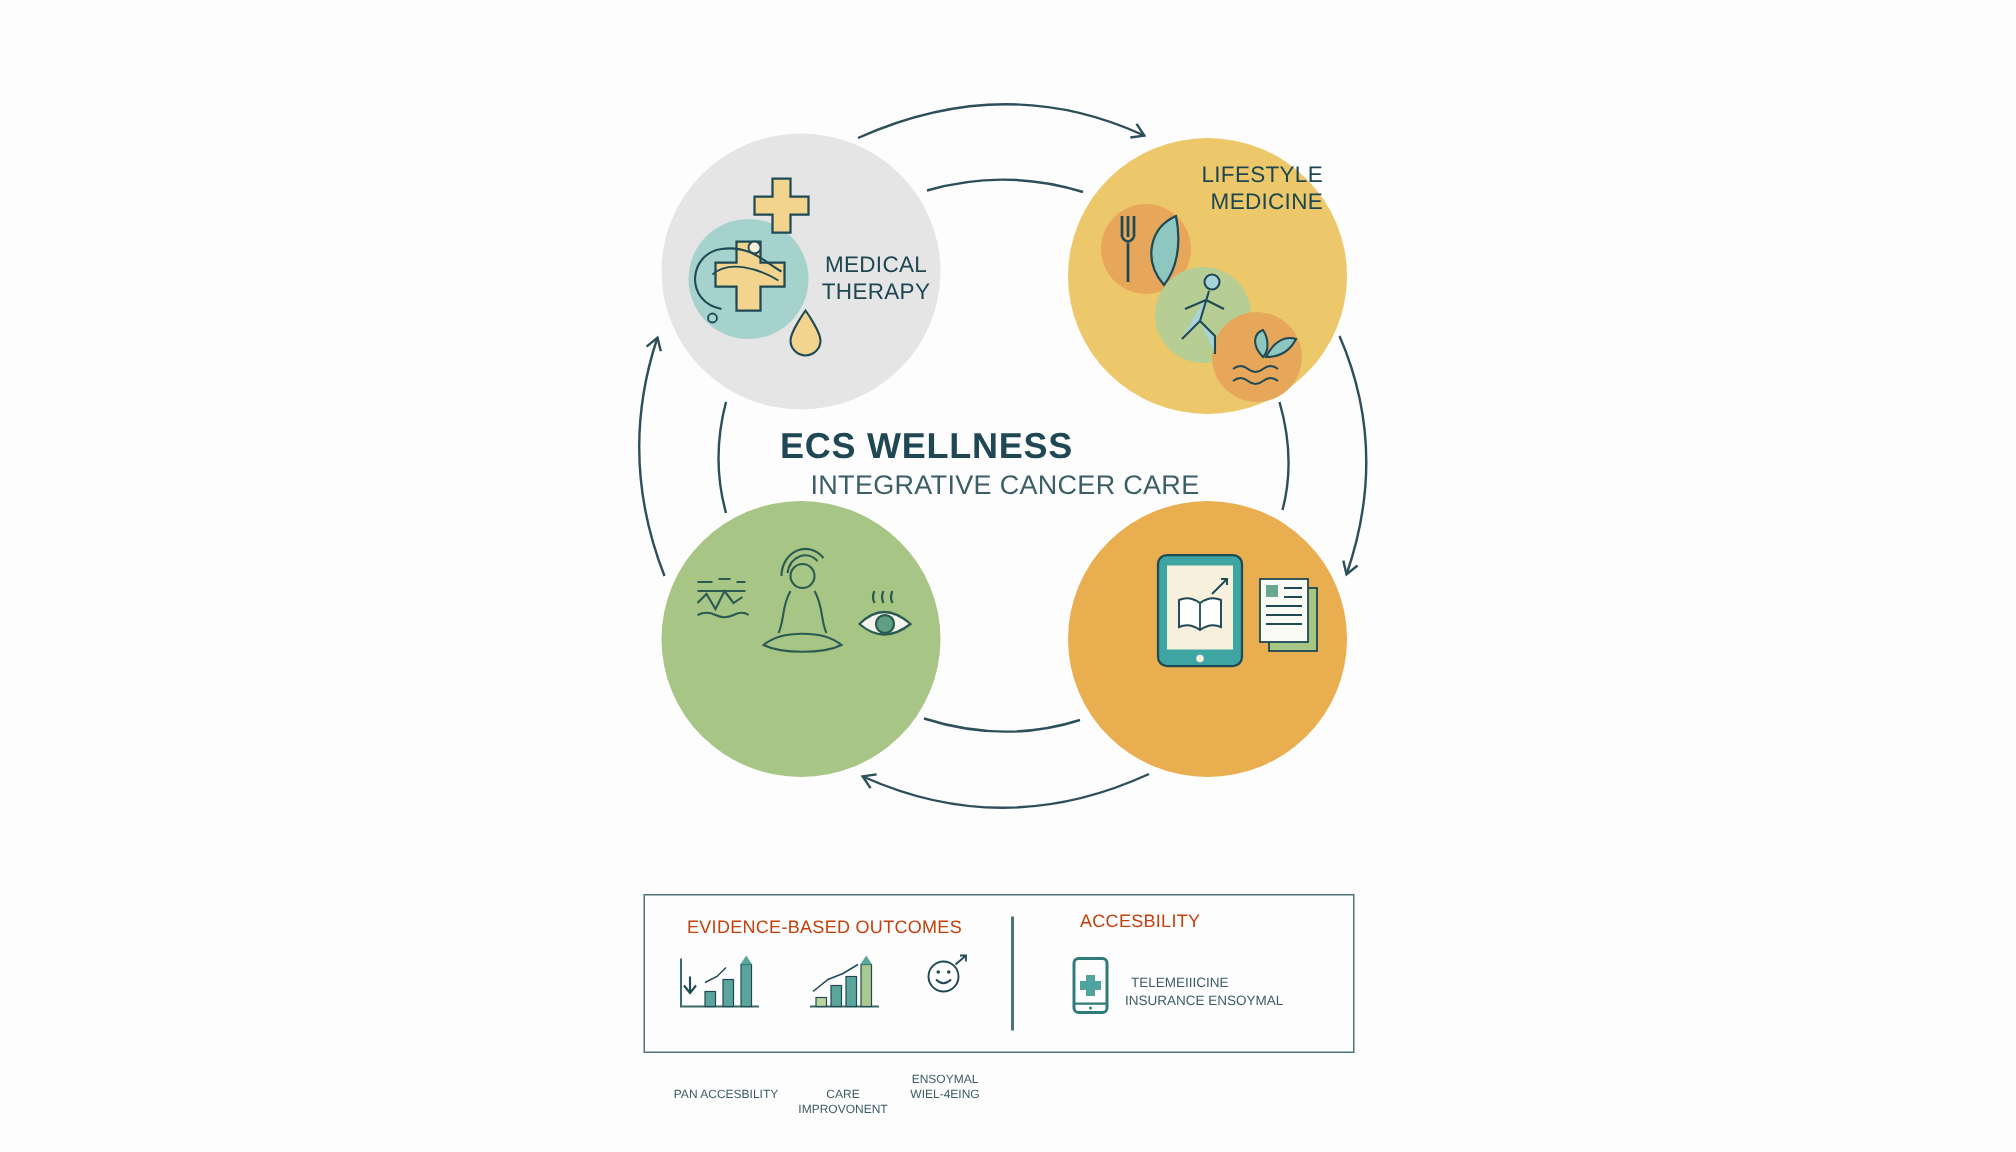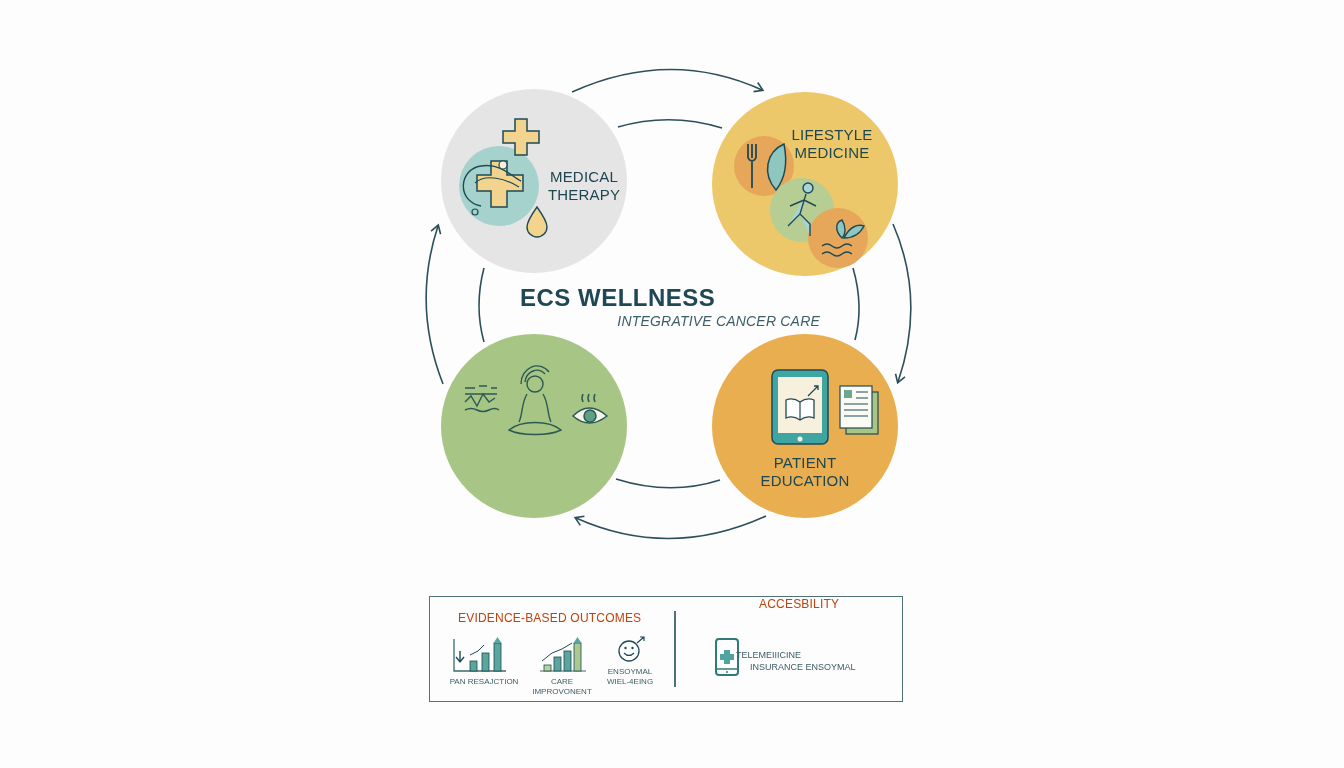"LIFESTYLE" div.node-label { text-align: none -> right; top: 34px -> 16px }
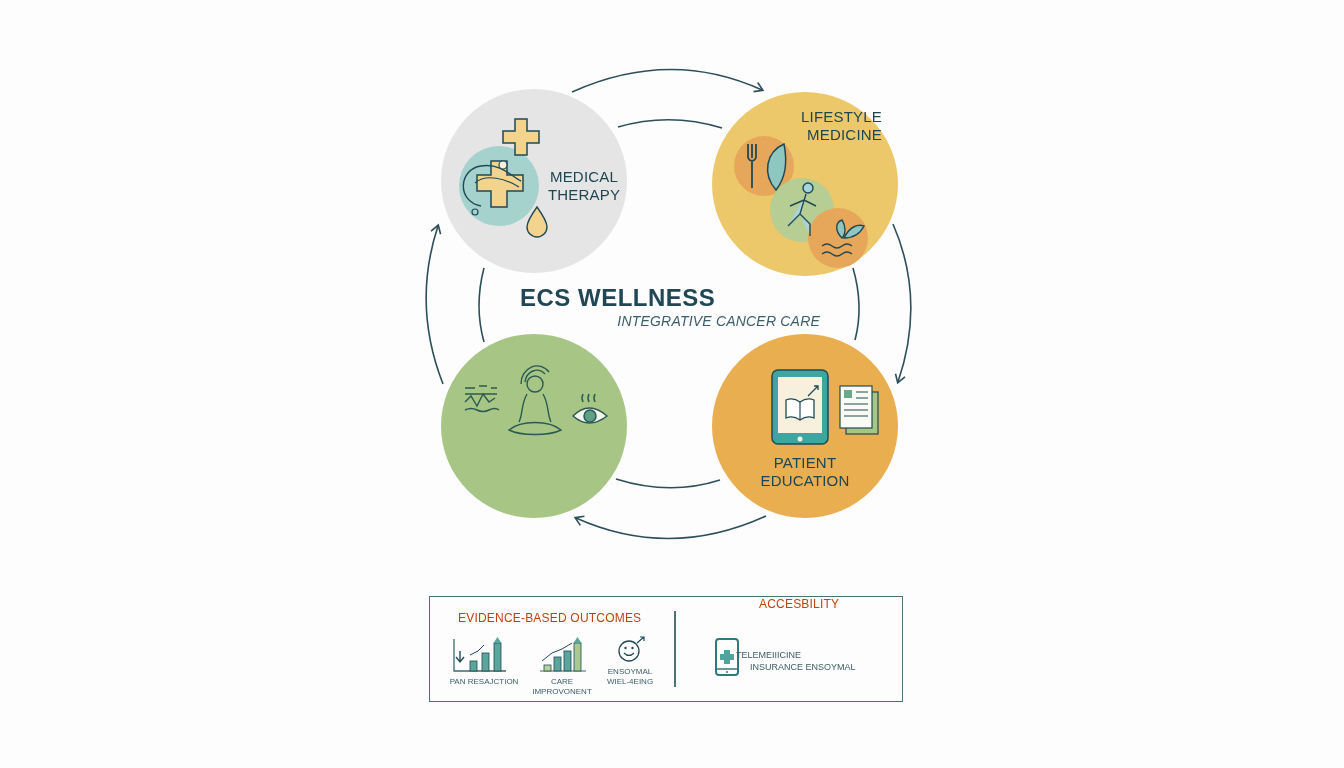"INTEGRATIVE CANCER CARE" .center-sub { font-size: 14px -> 18px; font-style: italic -> none; text-align: right -> center }
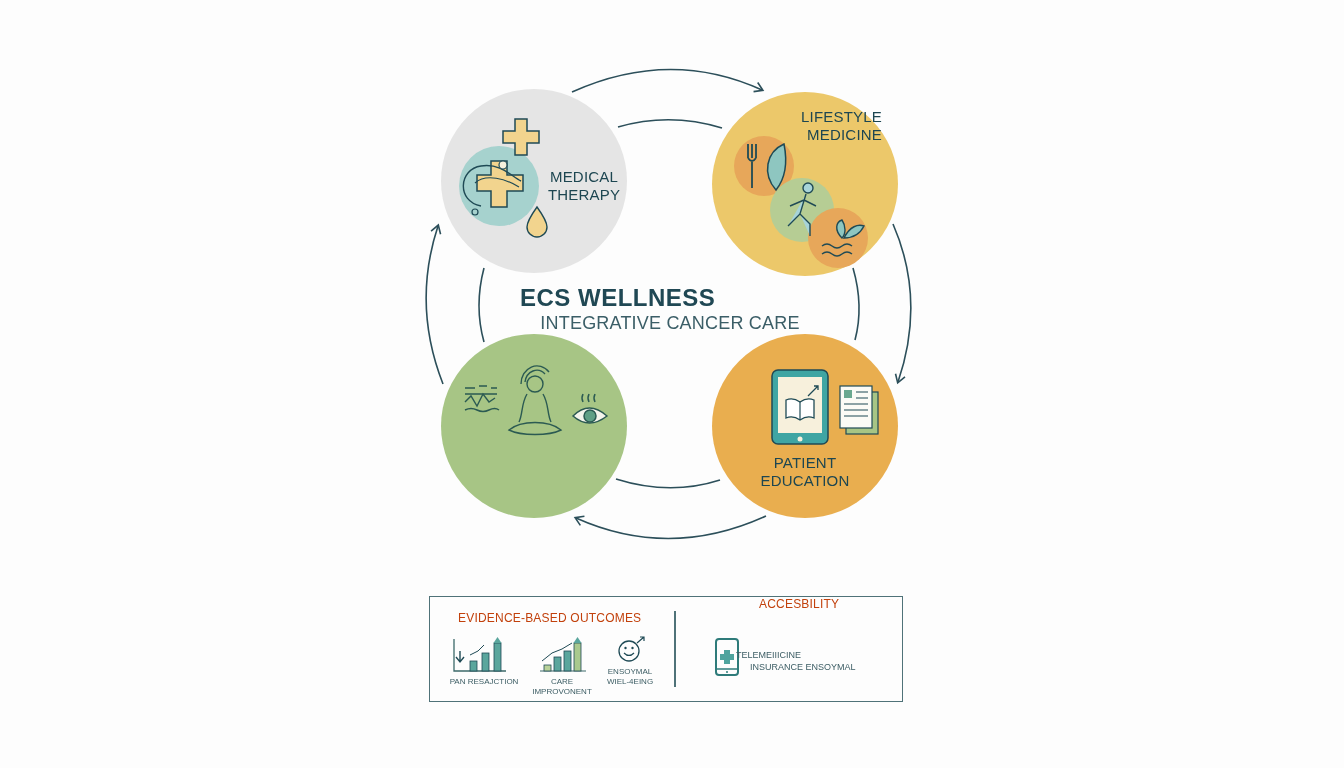"PATIENT" div.node-label { html: <div>PATIENT EDUCATION</div> -> none }
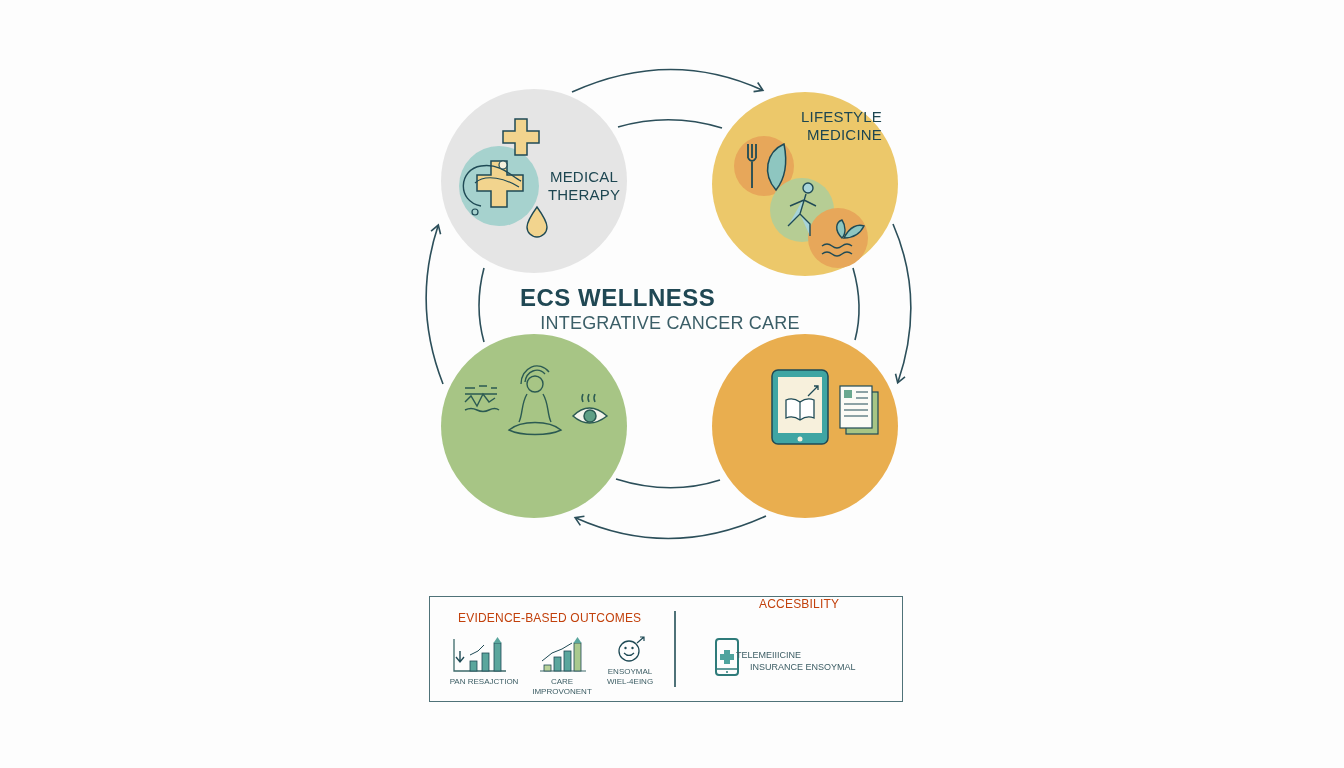"ACCESBILITY" div.panel-h { margin-left: 39px -> none; top: 0 -> 10px }
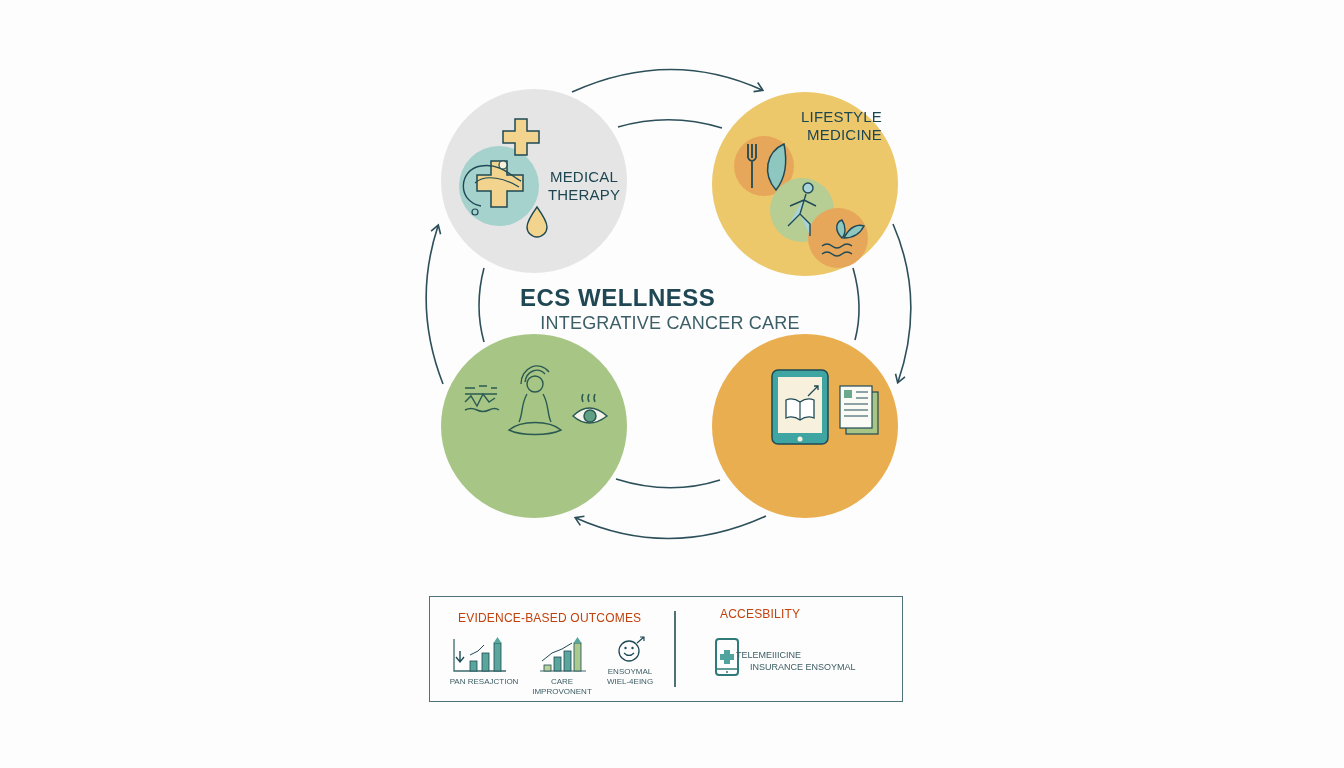"TELEMEIIICINE" div.access-label { left: 306px -> 324px }
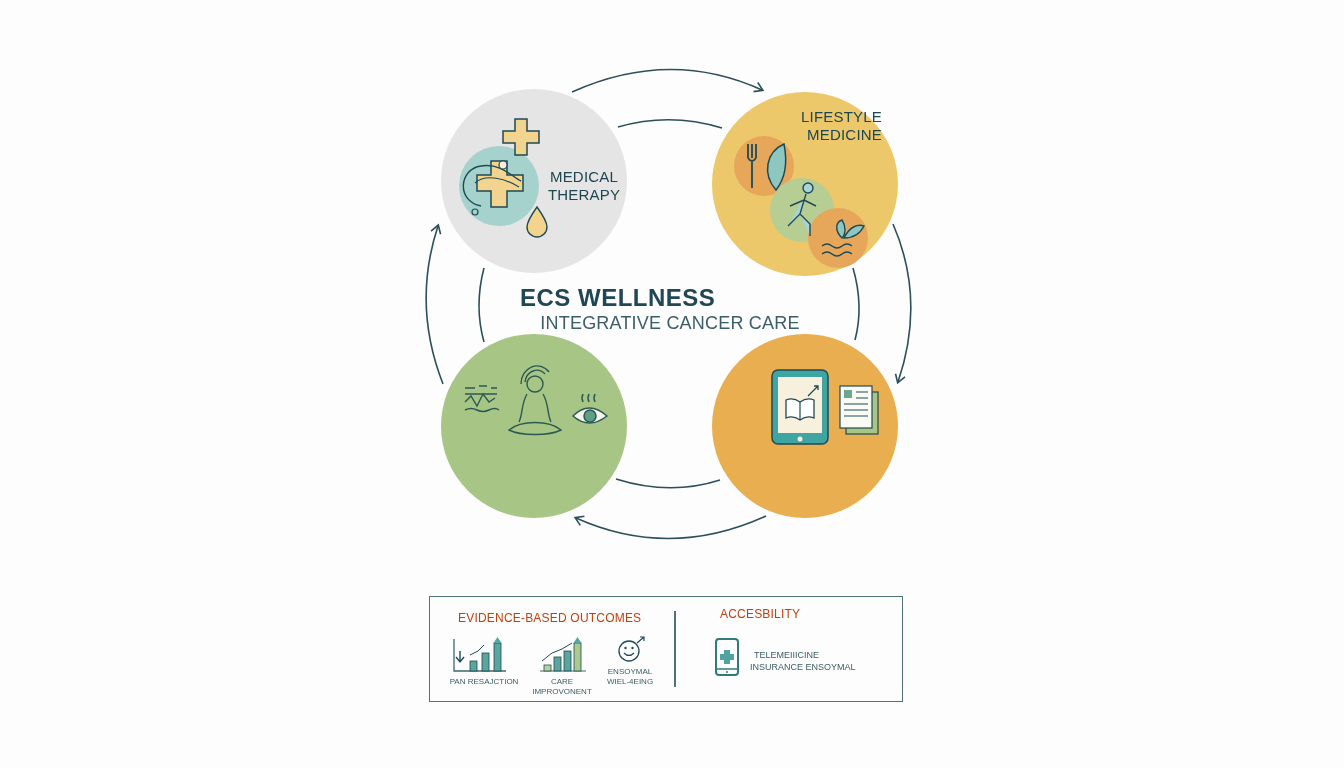"ENSOYMAL" .outcome-label { margin-top: none -> 48px }
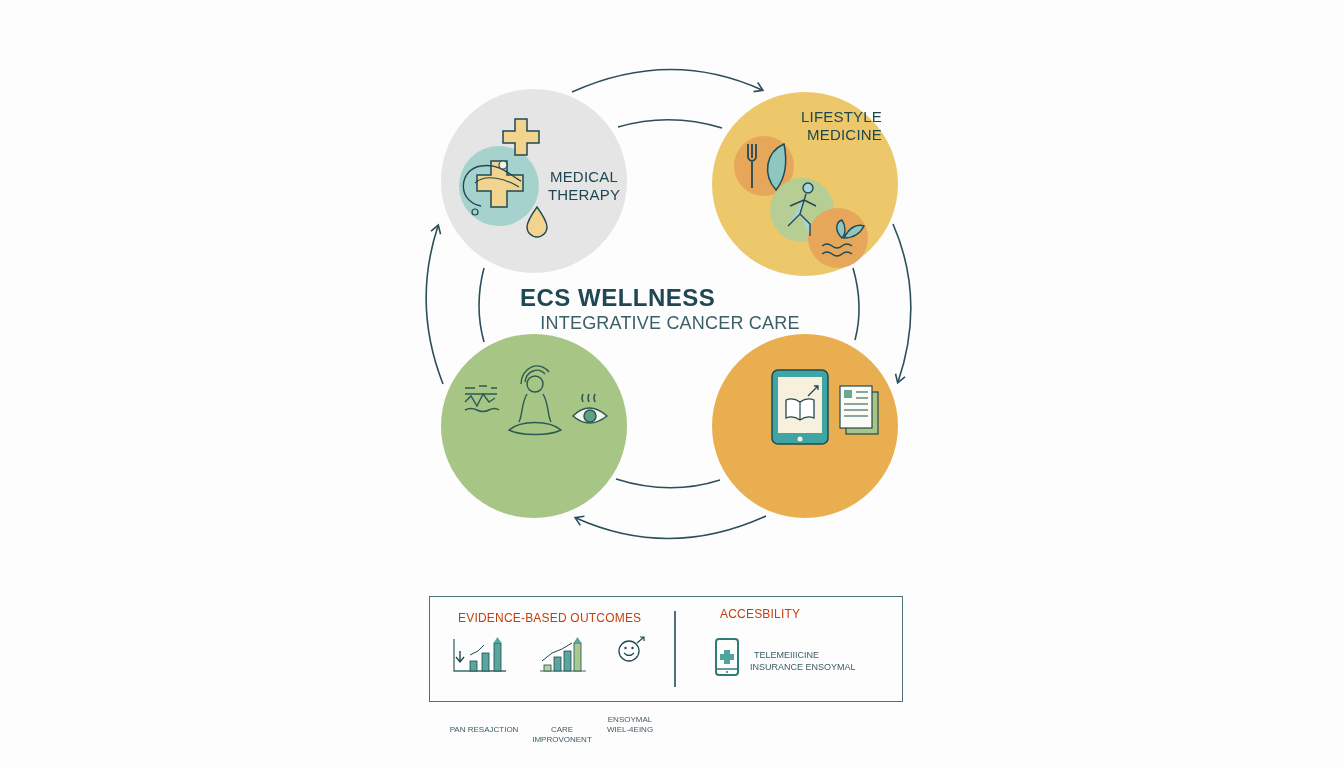"PAN RESAJCTION" div.outcome-label { text: RESAJCTION -> ACCESBILITY }
